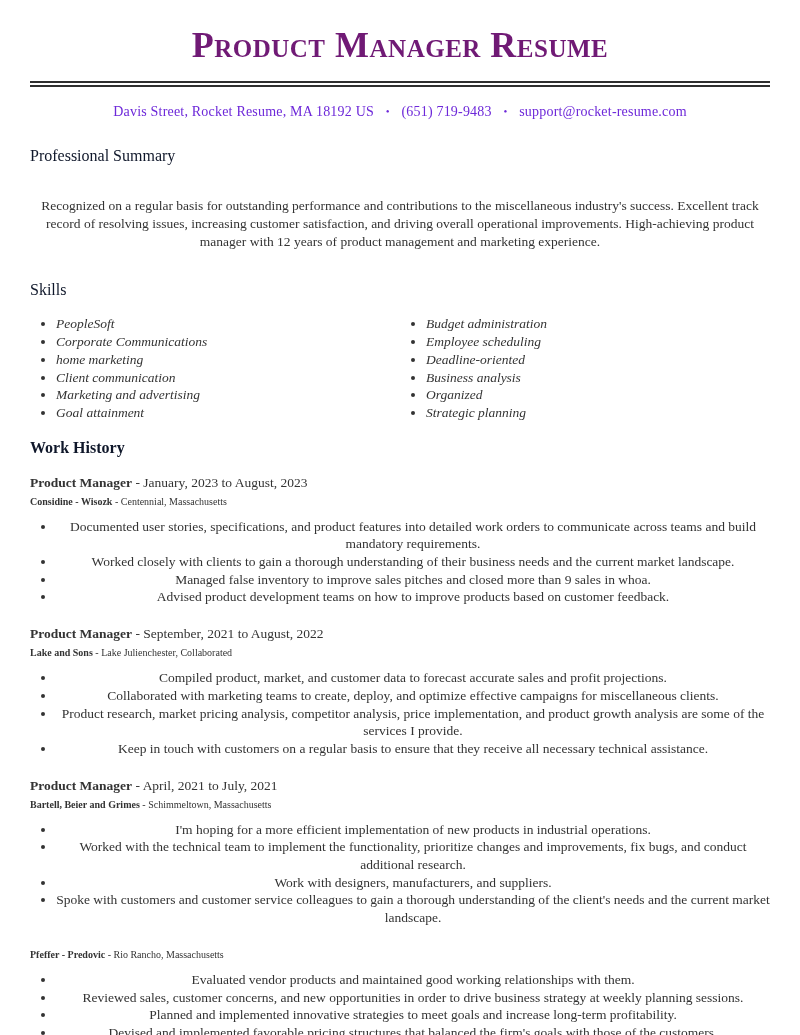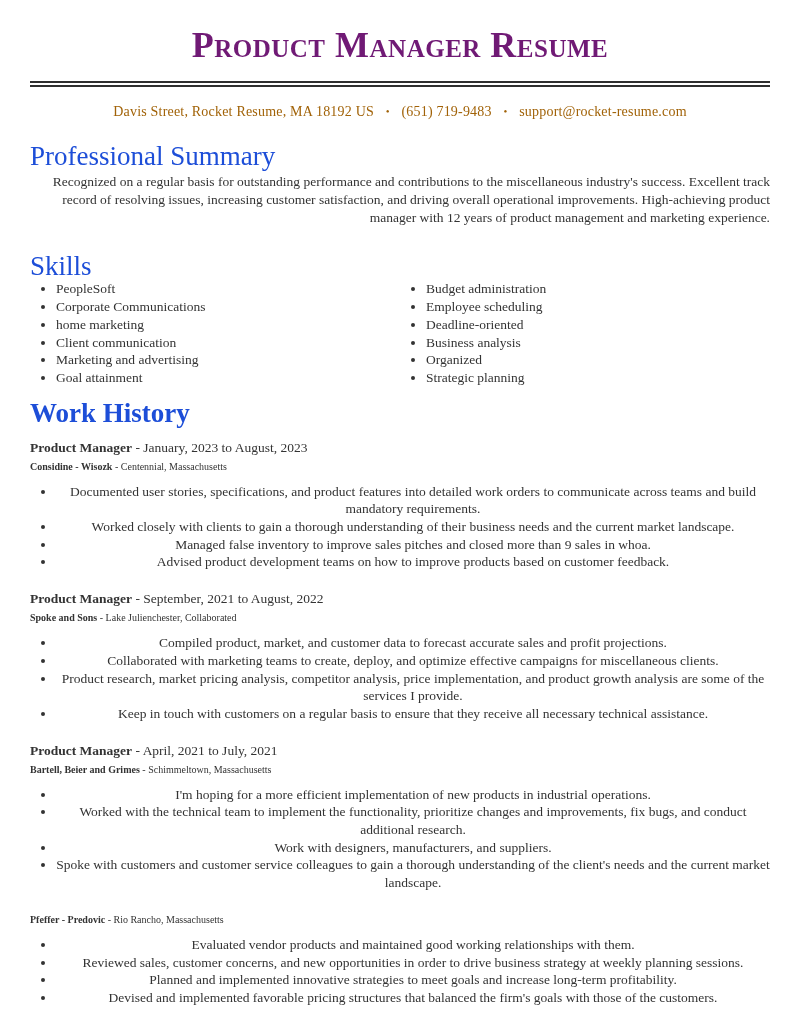"Davis Street, Rocket Resume, MA" .contact-line { color: #a16207 -> #6d28d9 }
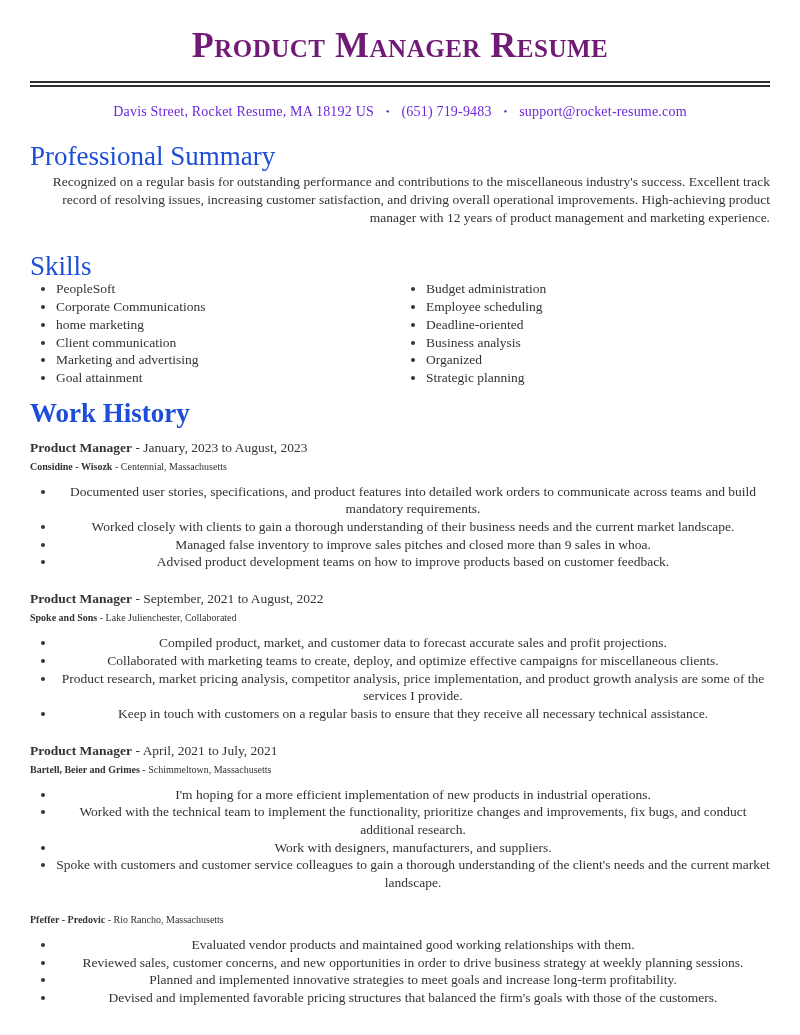"Professional Summary" h2.section-heading { color: #1d4ed8 -> #0f172a; font-size: 27px -> 16px }
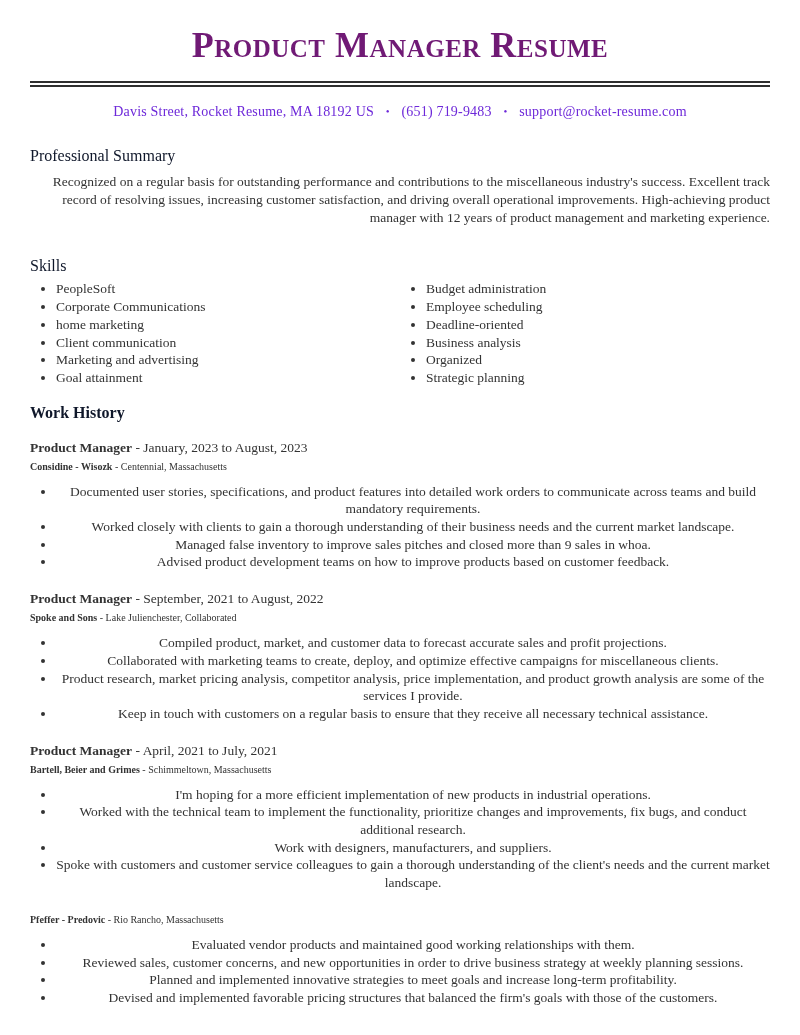"Recognized on a regular basis" .summary-text { margin: 4px 0 0 0 -> 28px 0 0 0; text-align: right -> center }
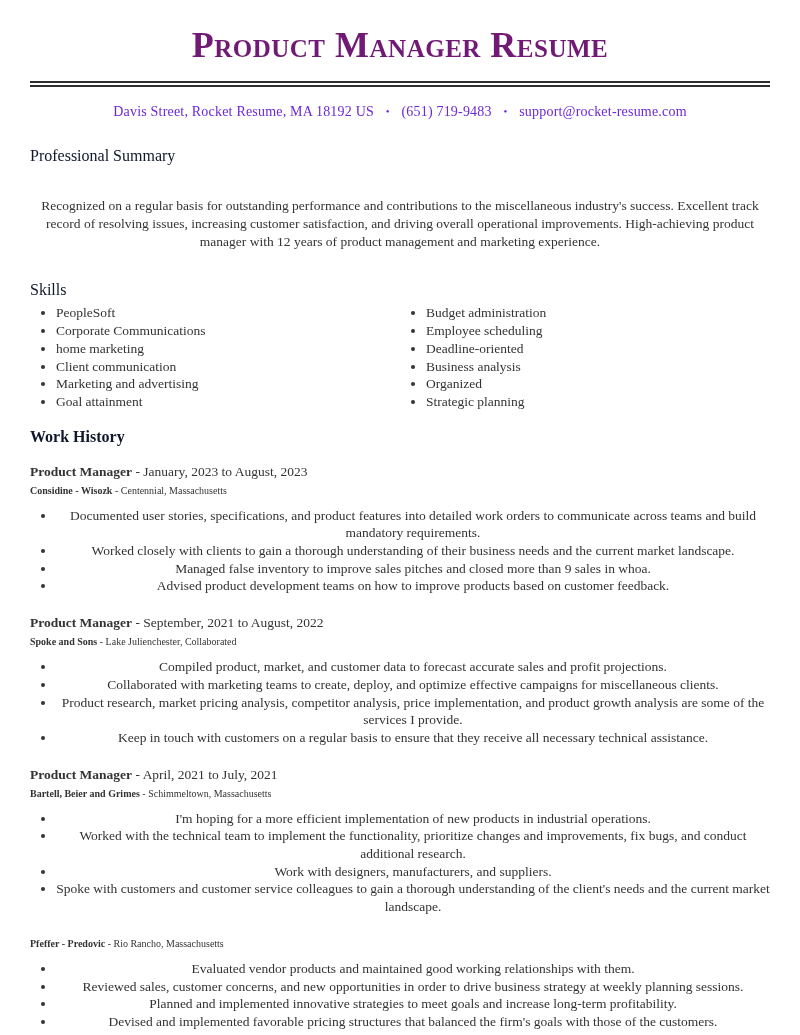"PeopleSoft" .skills-cols { font-style: none -> italic; margin-top: 1px -> 12px }
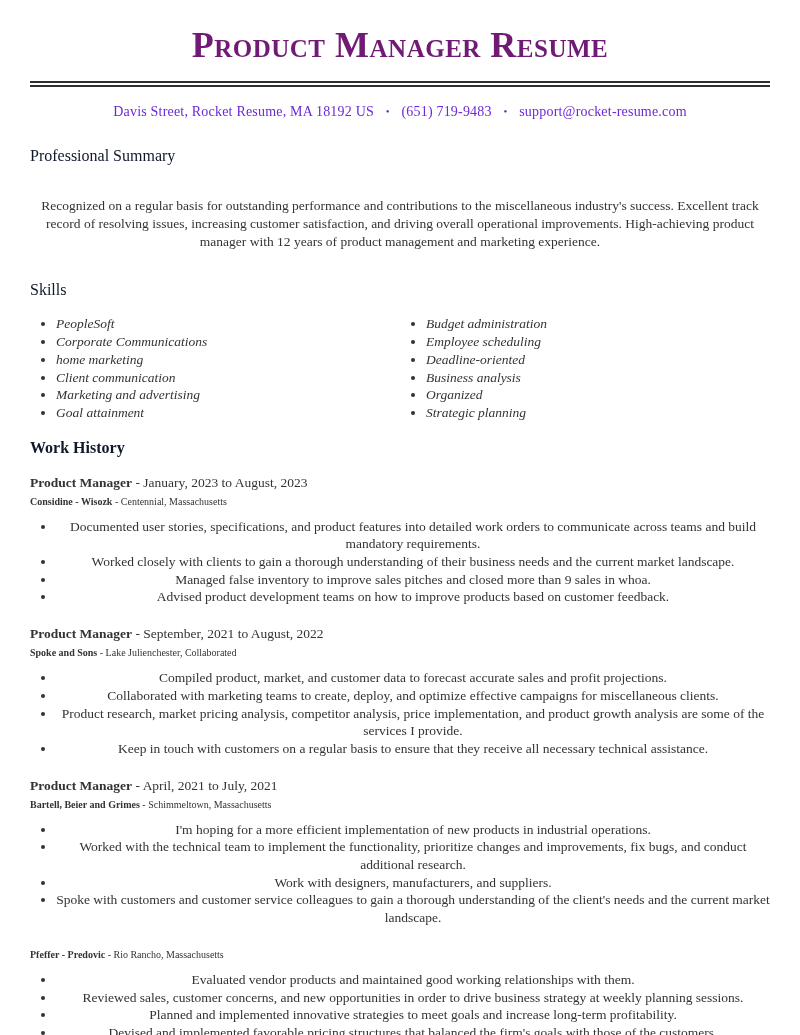"Spoke and Sons" span.job-company { text: Spoke -> Lake }
